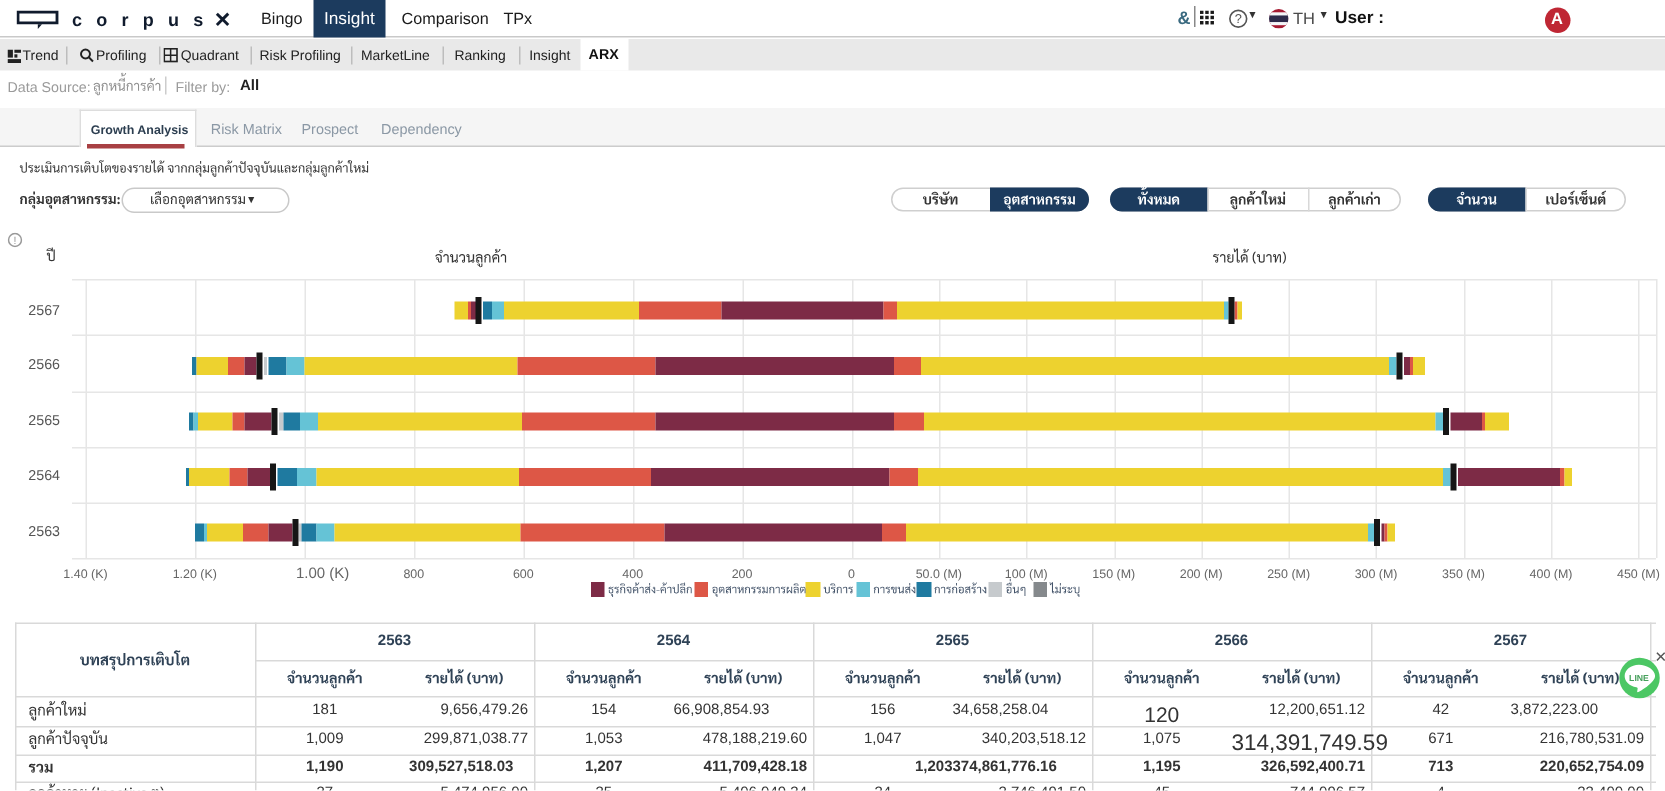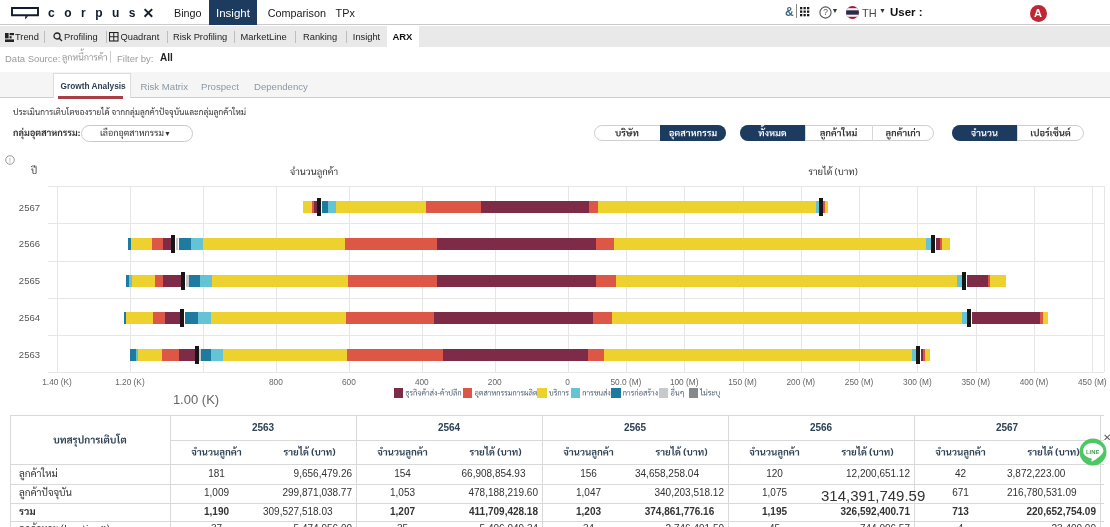"1.00 (K)" div.abs { font-size: 13px -> 10px; text-align: left -> right; top: 392px -> 377px }
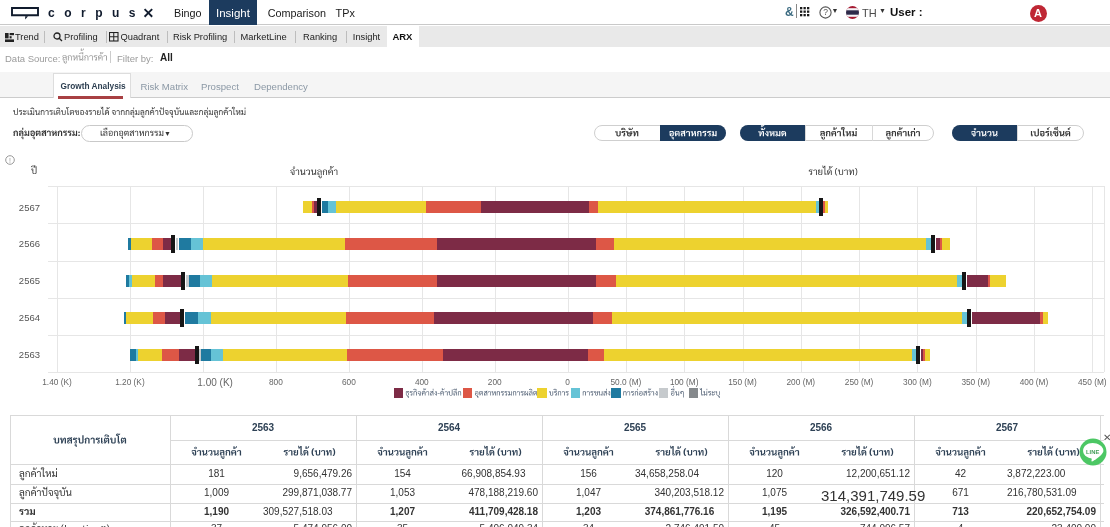"66,908,854.93" div.abs { text-align: center -> left }
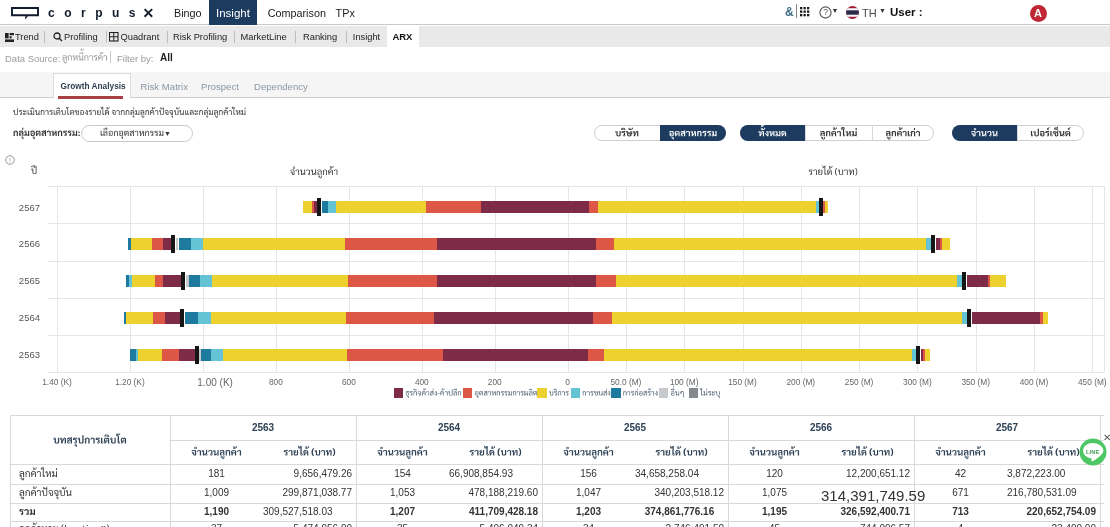"120" div.abs { font-size: 10px -> 14px }
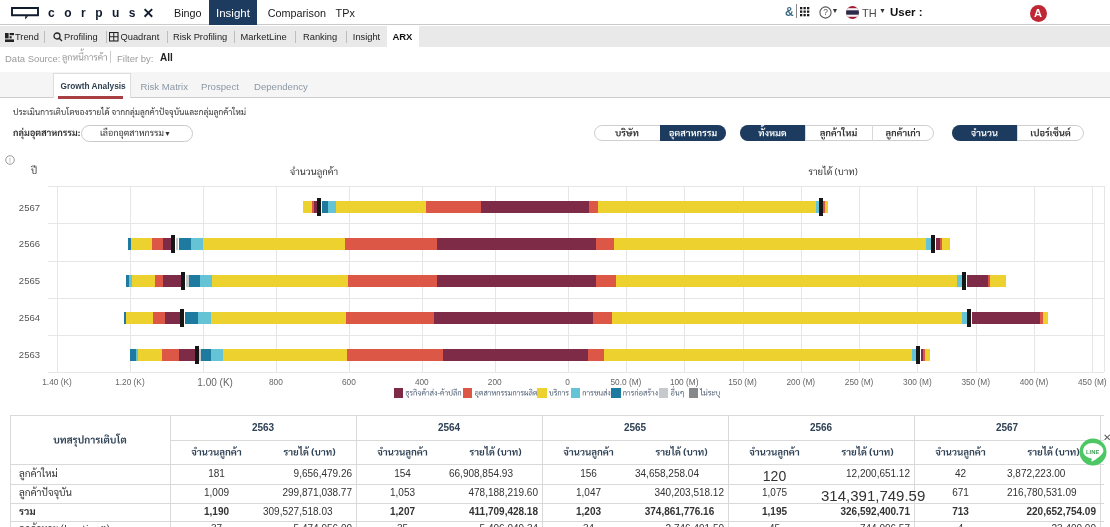"216,780,531.09" div.abs { text-align: left -> right }
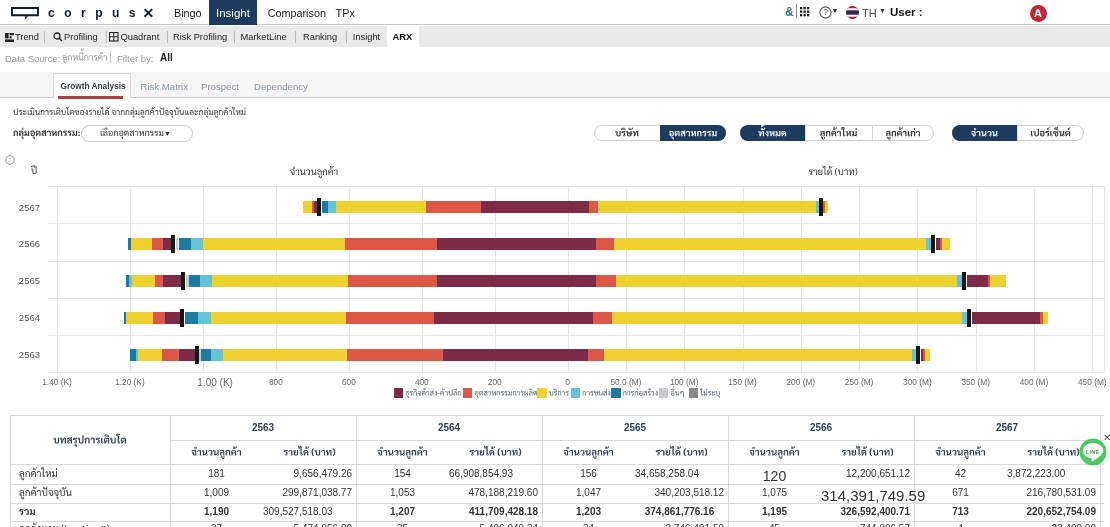"309,527,518.03" div.abs { font-weight: normal -> bold; text-align: left -> center }
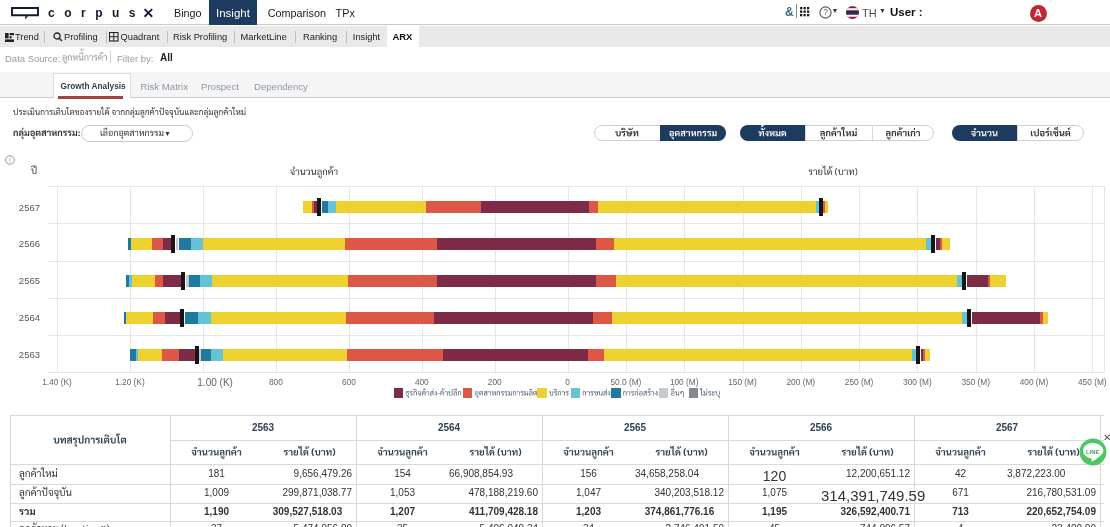"1,203" div.abs { text-align: center -> right }
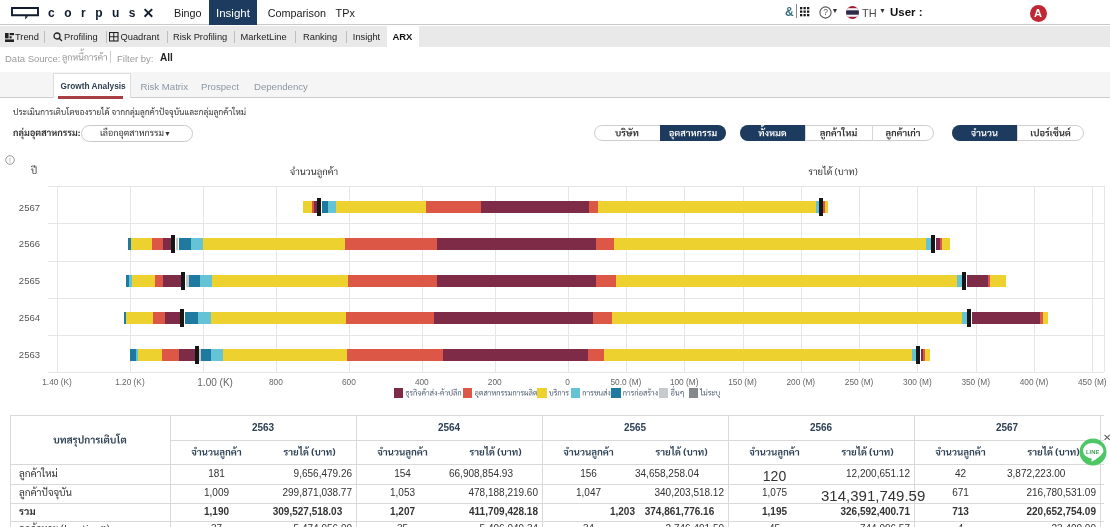"374,861,776.16" div.abs { text-align: center -> left }
